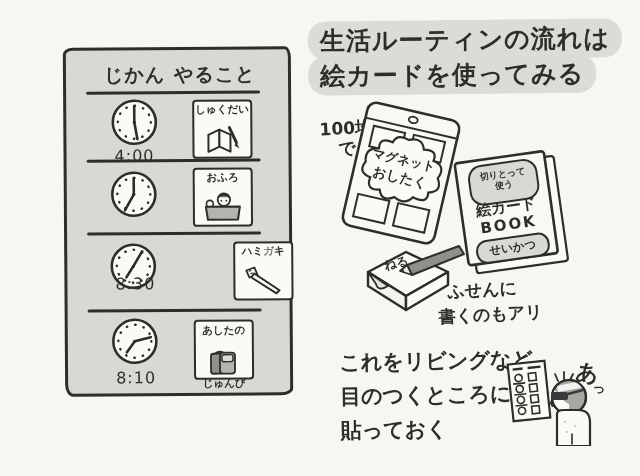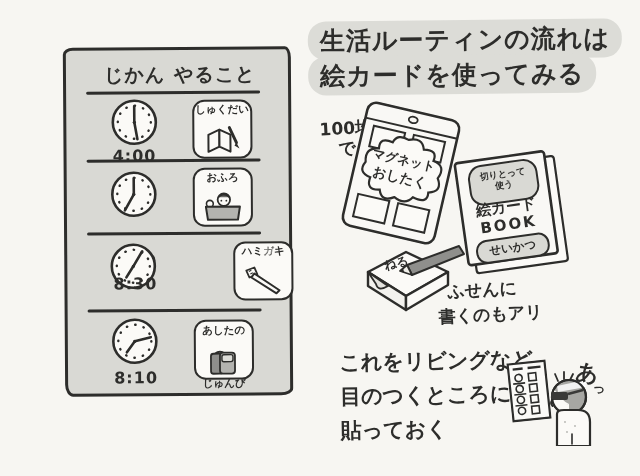"しゅくだい" .card { border-radius: 12px -> 4px }
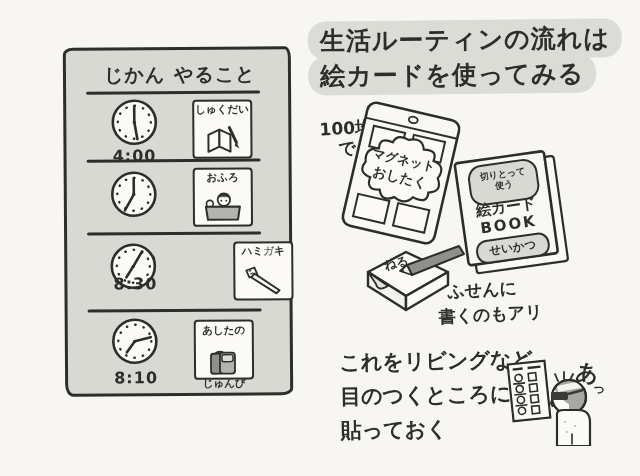"4:00" .time-label { font-weight: 700 -> 400 }
